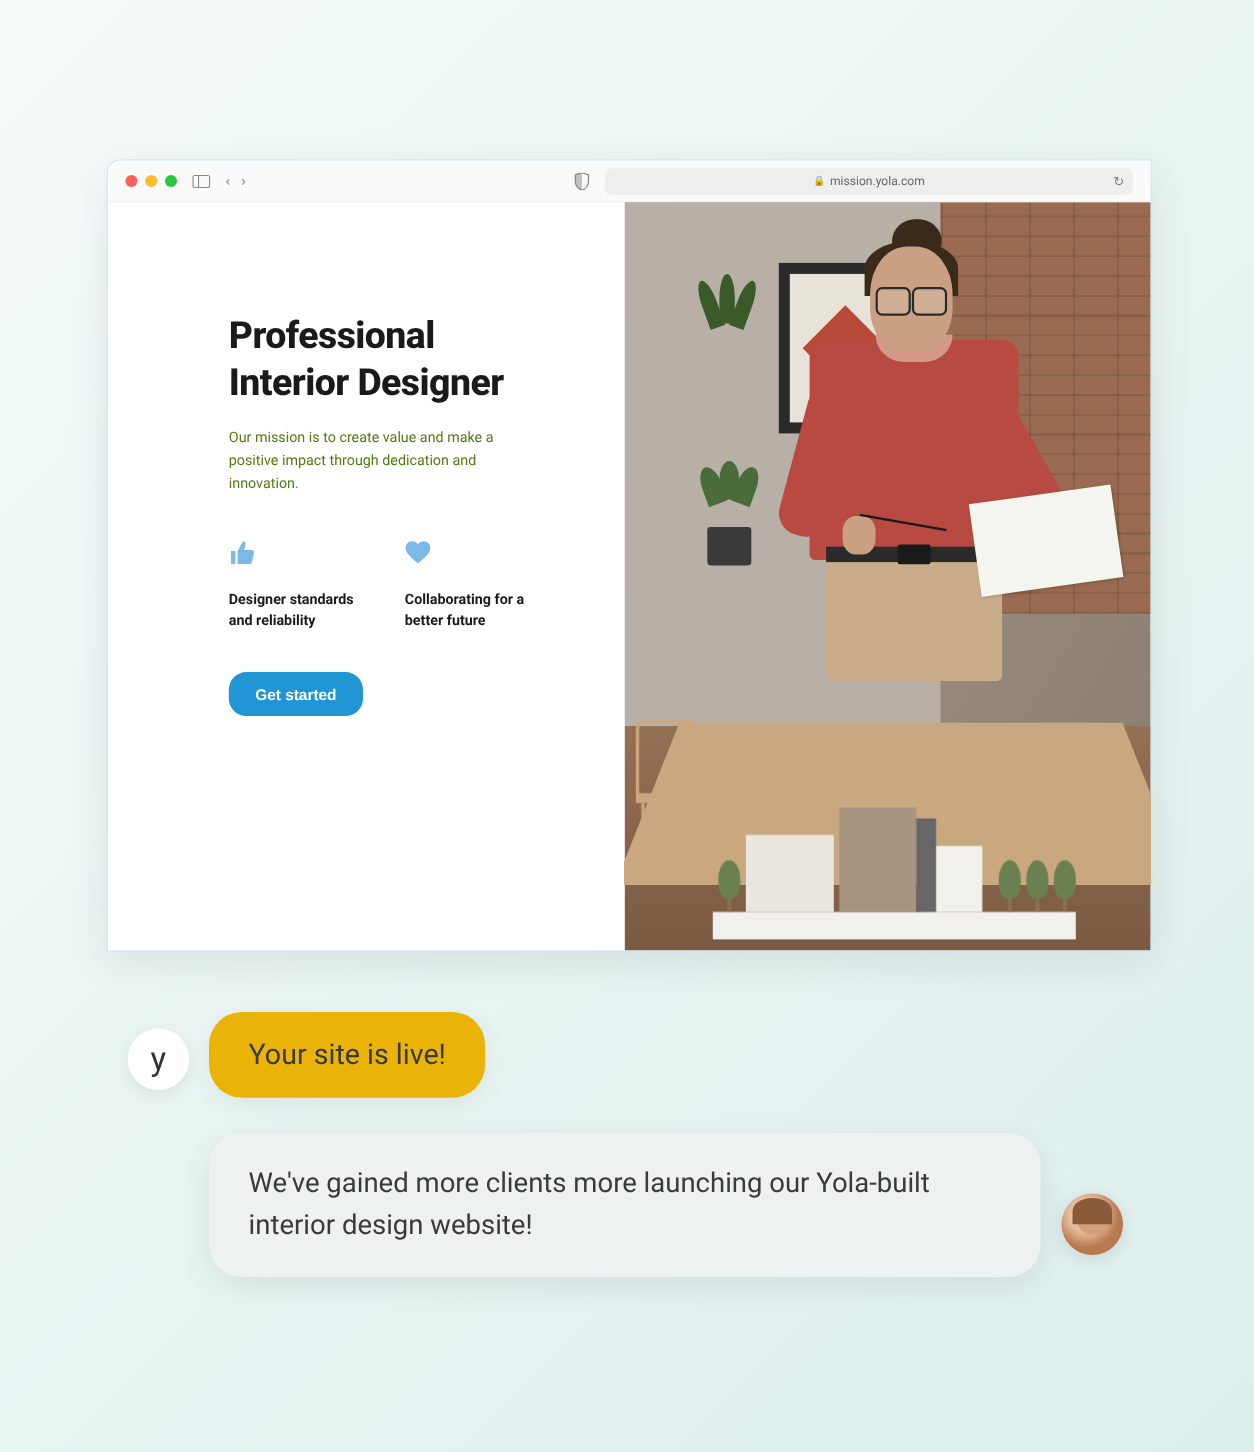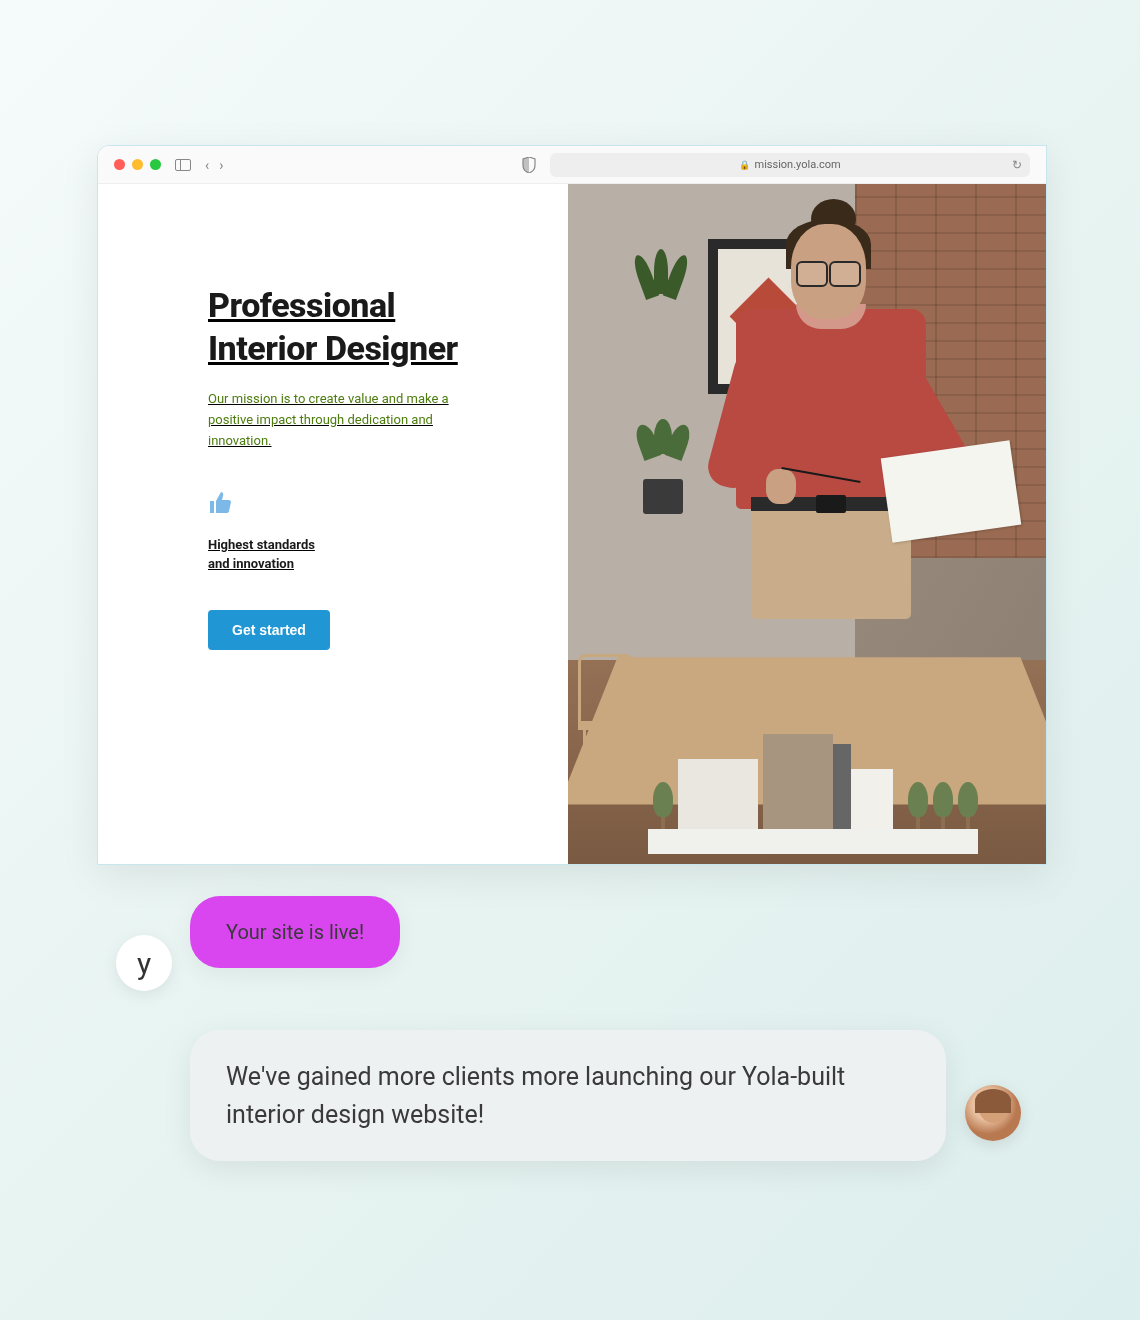"Professional" .page-content { text-decoration: underline -> none }
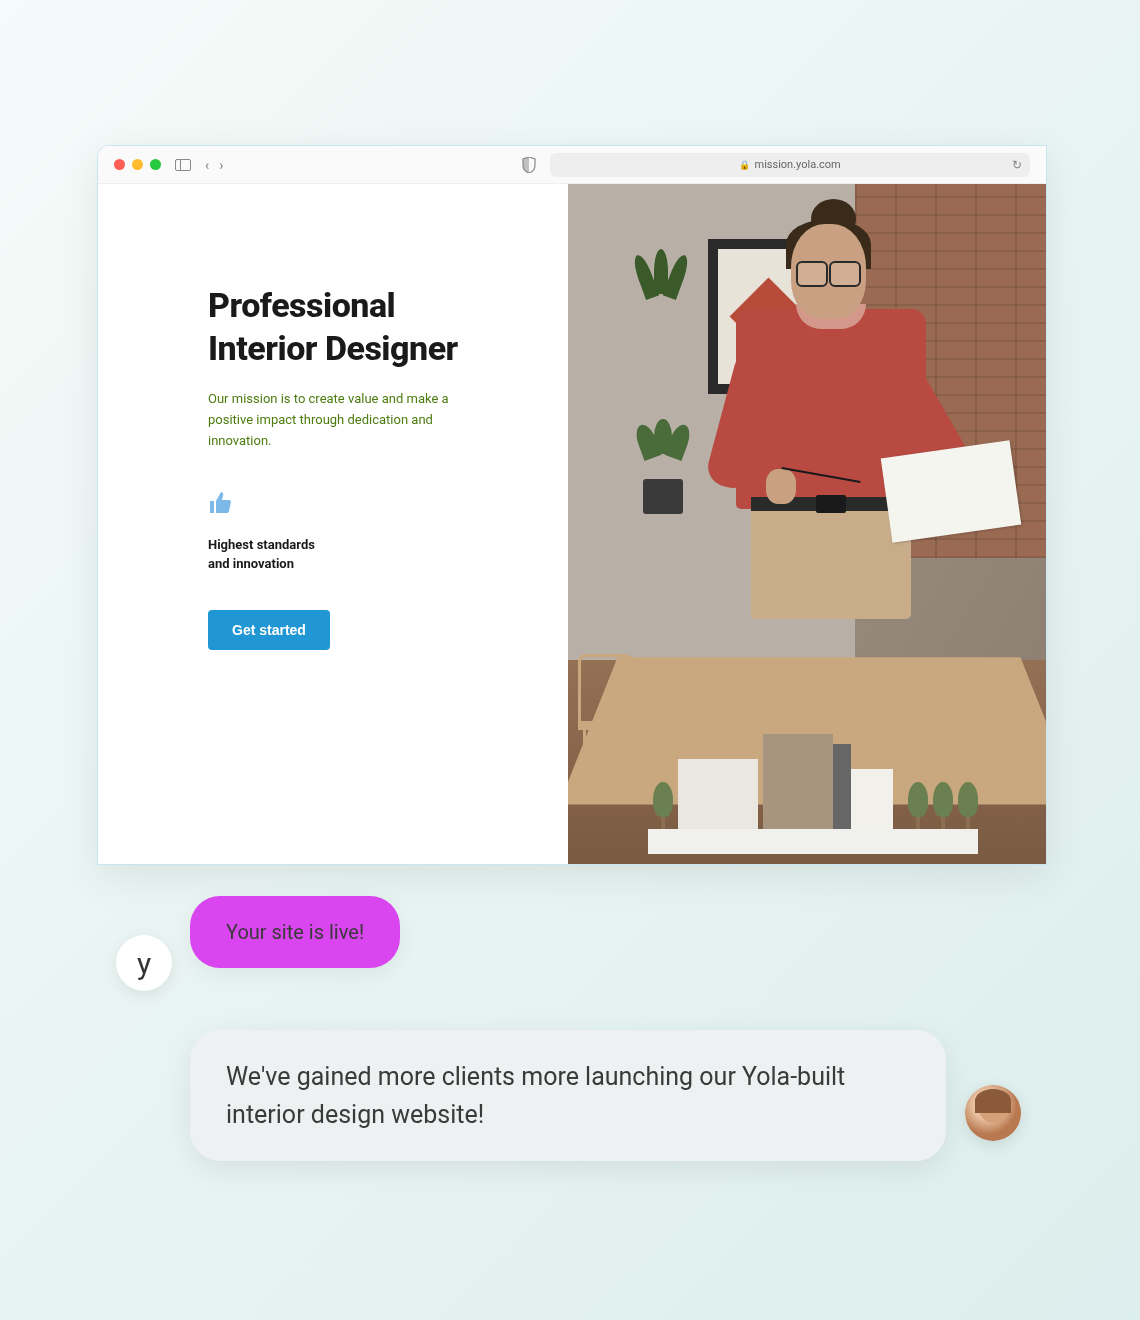"Highest standards and innovation" div.feature-text { text: Highest standards and innovation -> Designer standards and reliability }
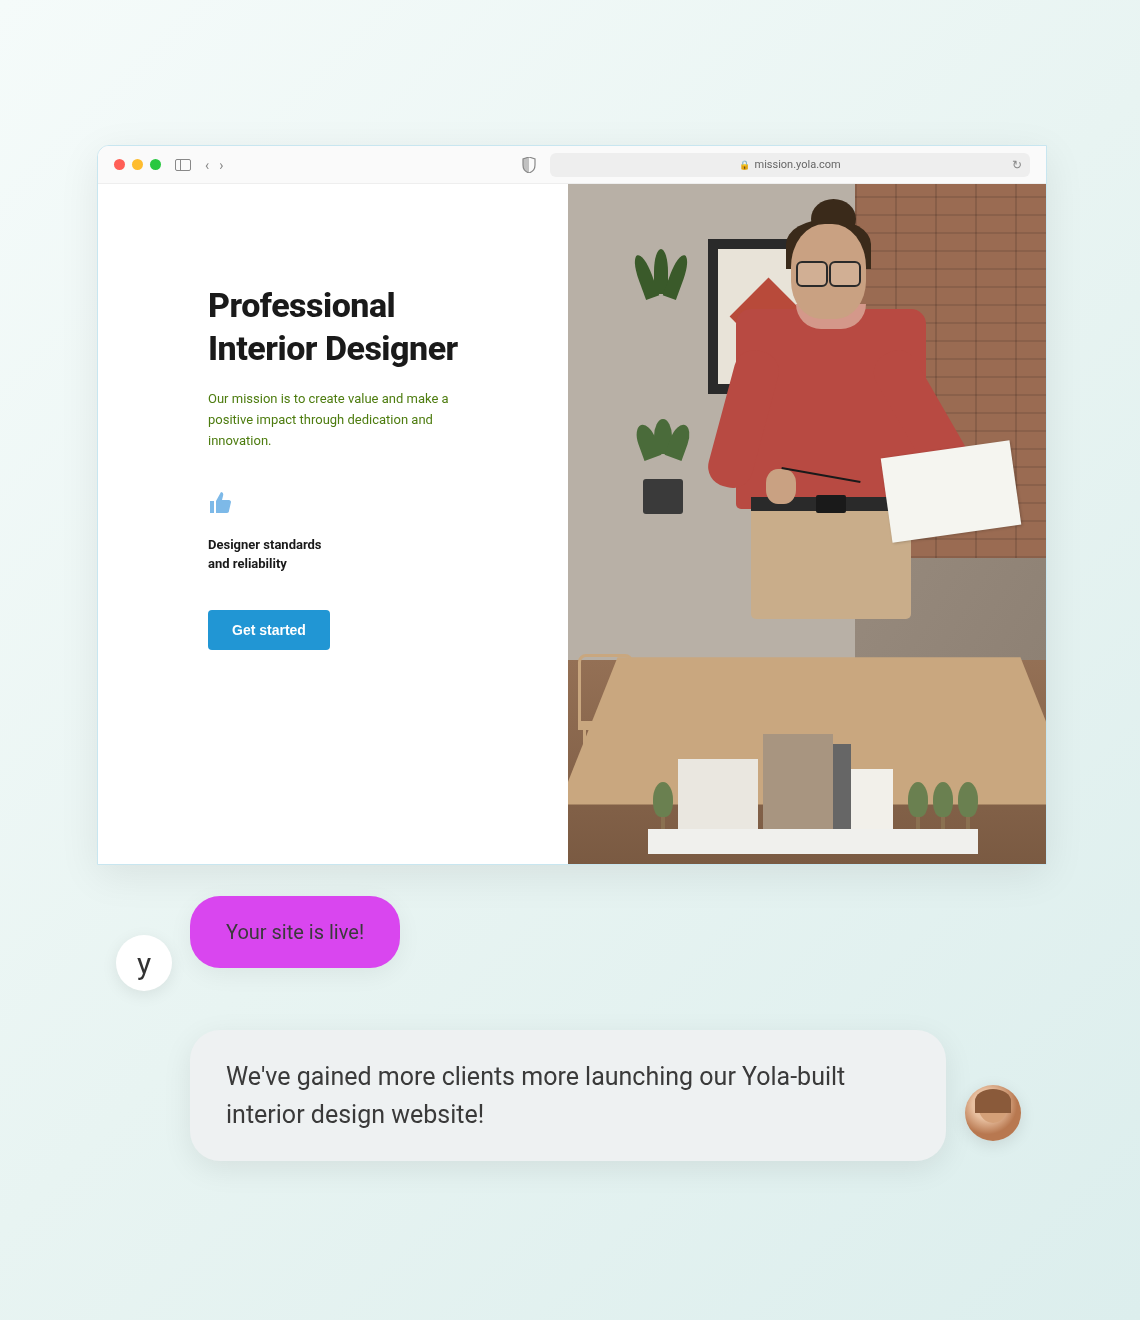"Collaborating for a better future" div.feature { html: none -> <div> <div> <svg> <path></path> </svg> </div> <div>Collaborating for a better future</div> </div> }
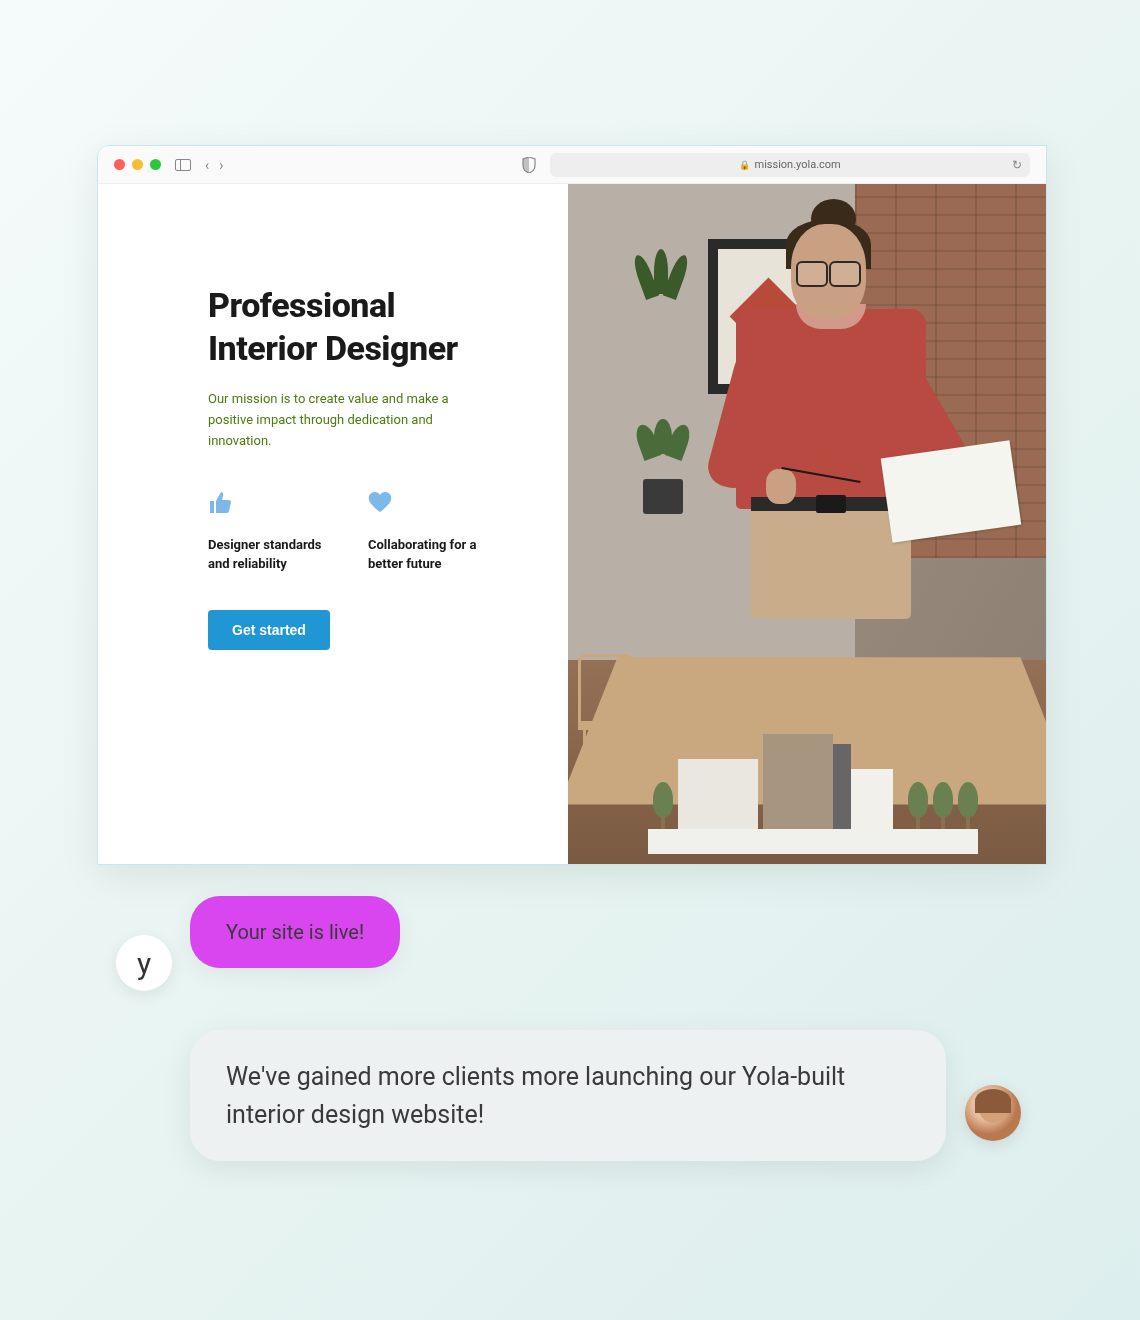"Get started" .cta-button { border-radius: 4px -> 16px }
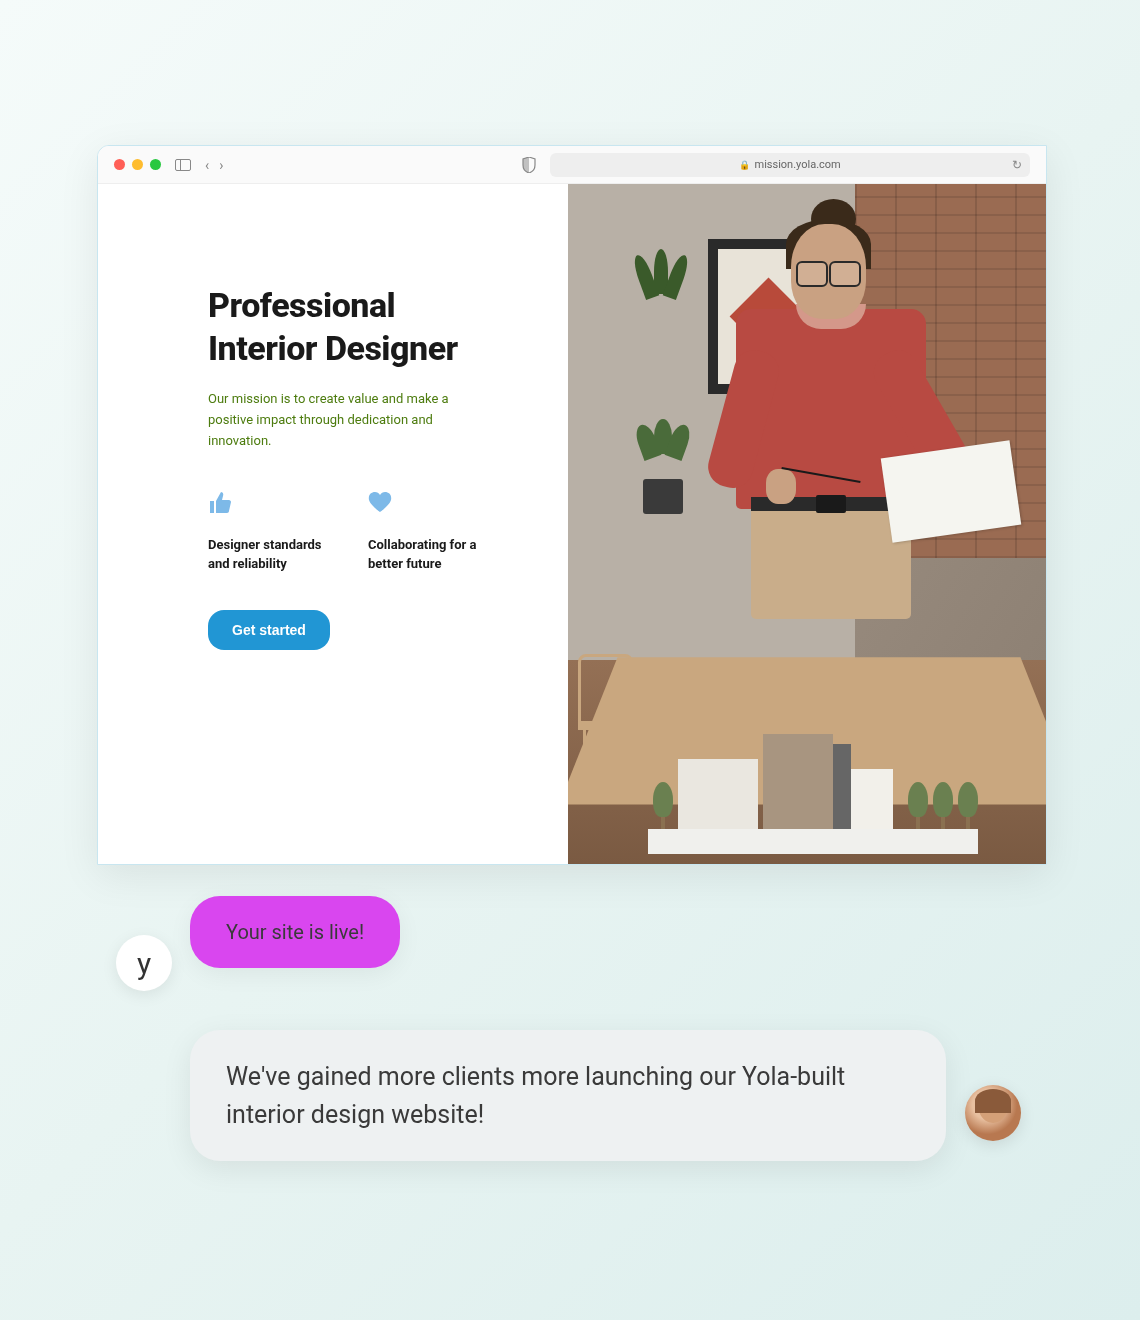"Your site is live!" .bubble1 { background: #d946ef -> #eab308; font-size: 20px -> 26px; top: 896px -> 920px }
